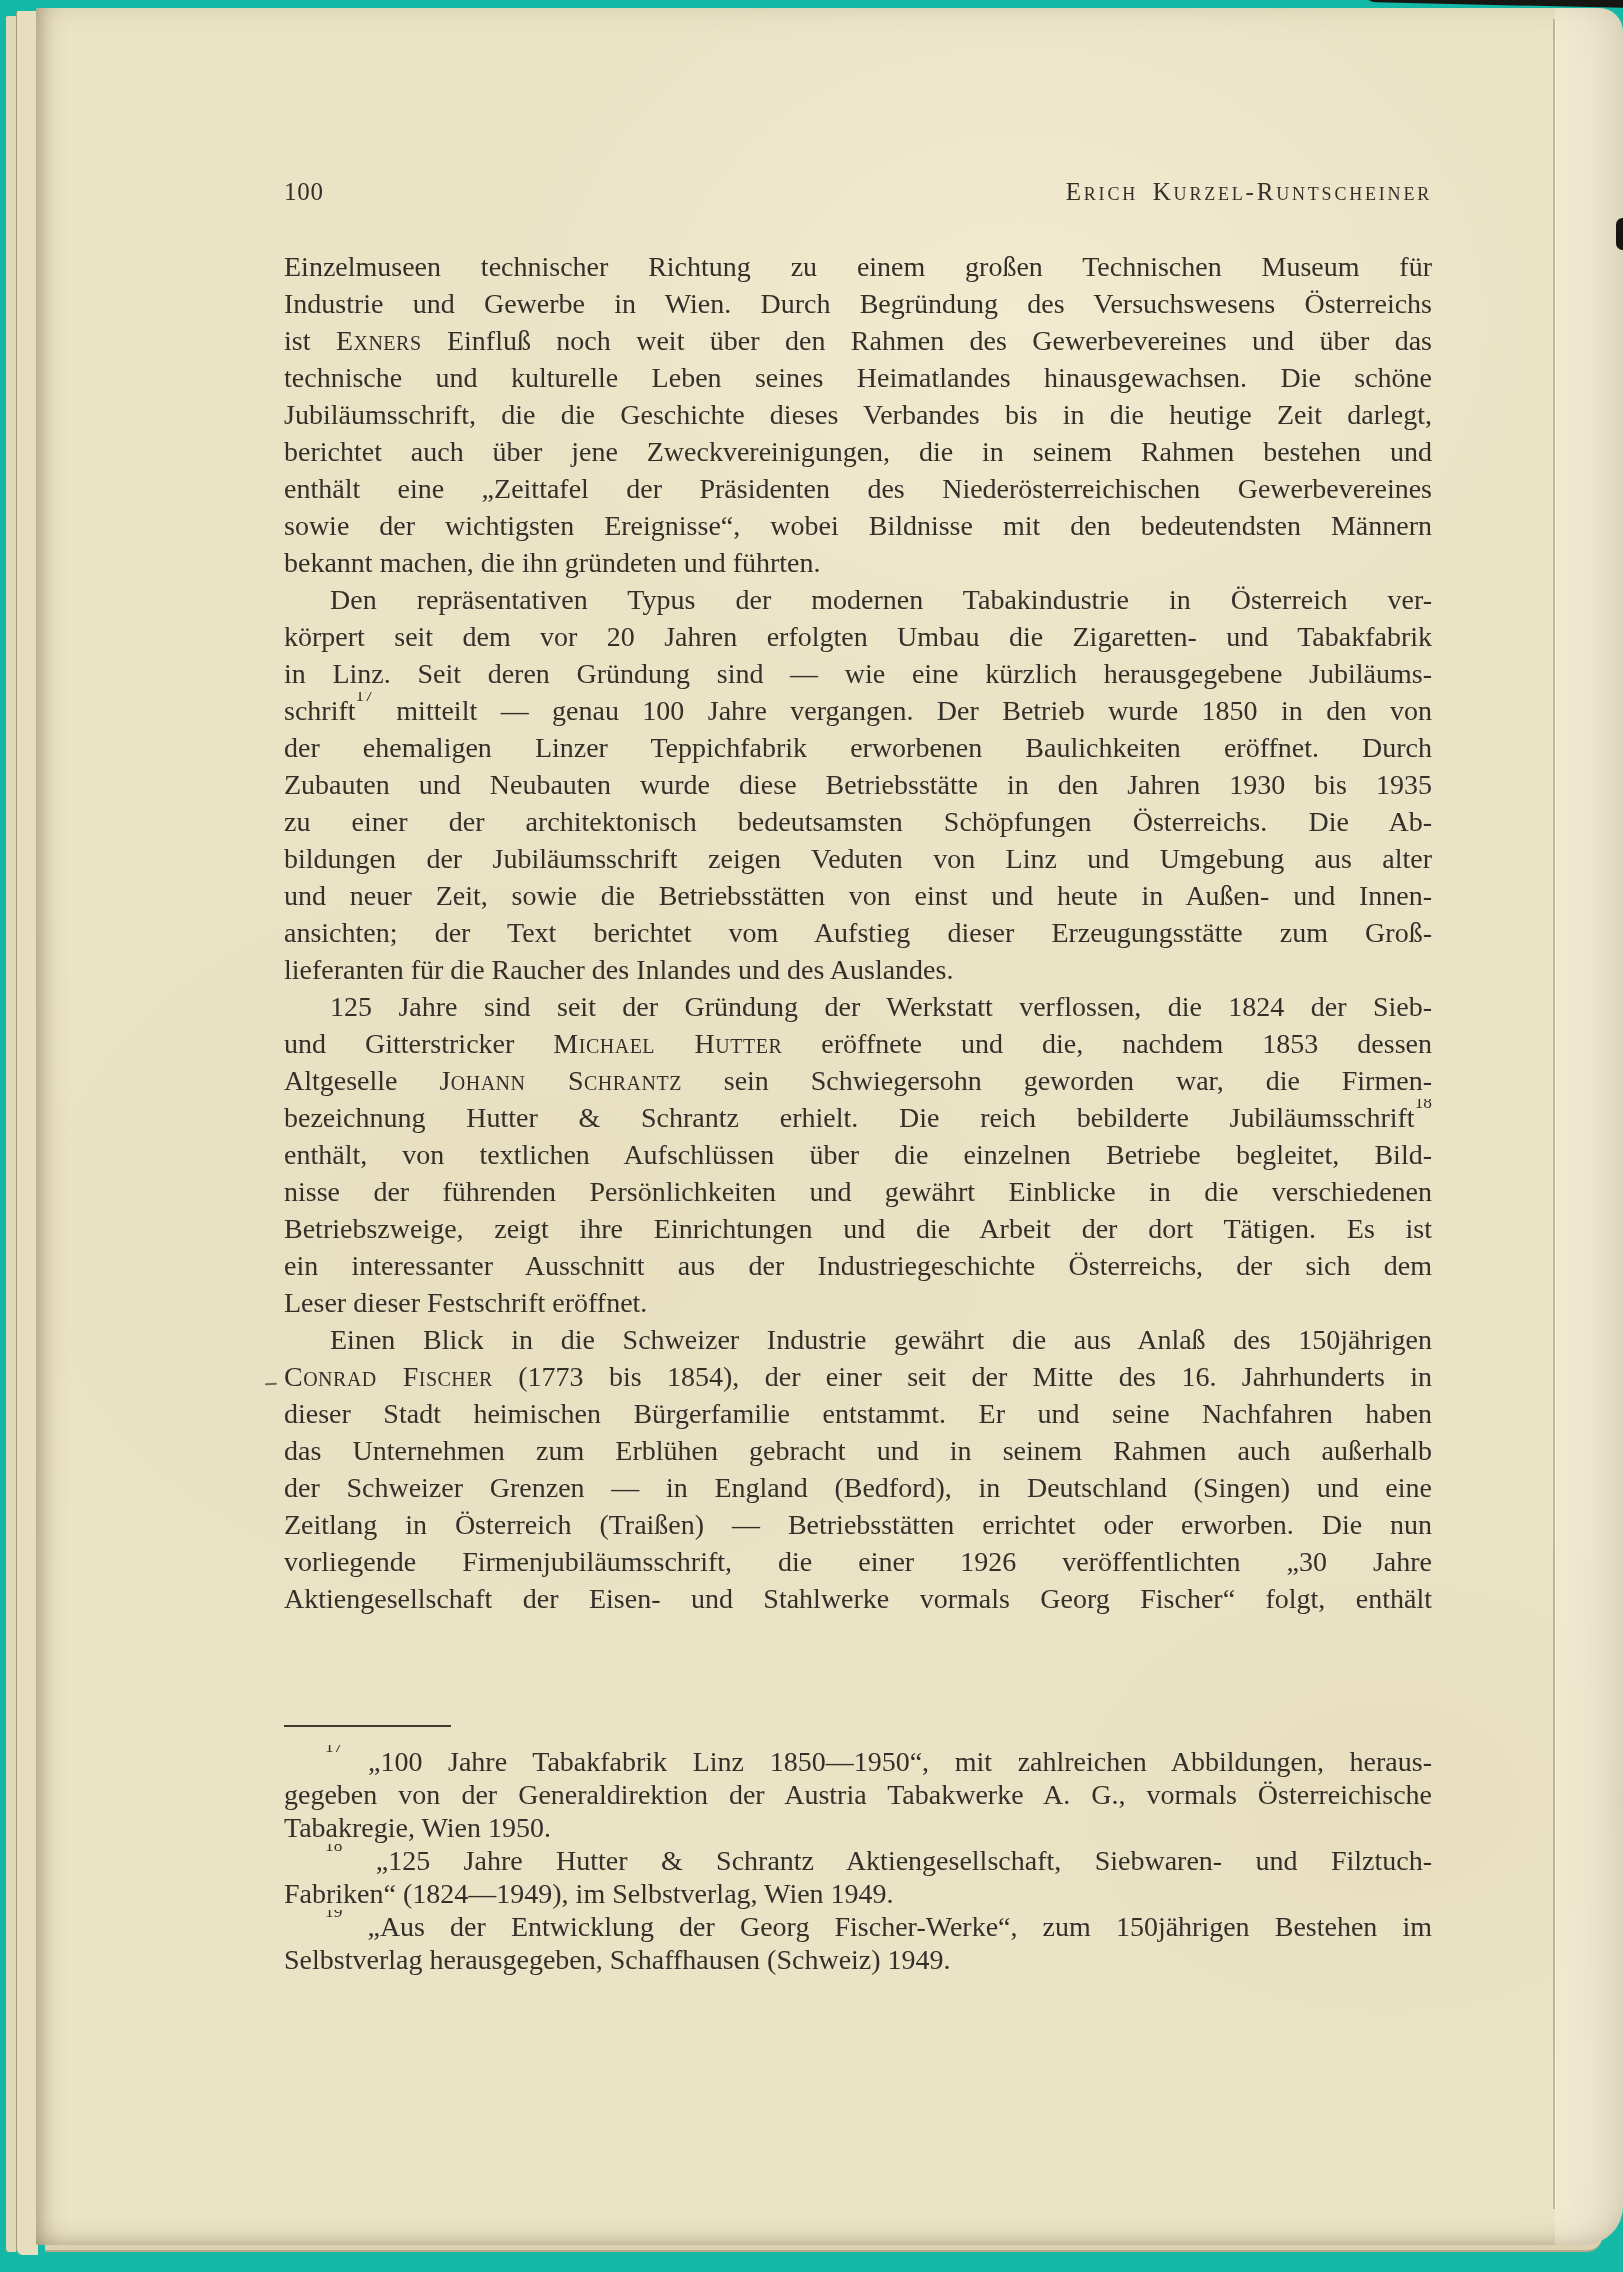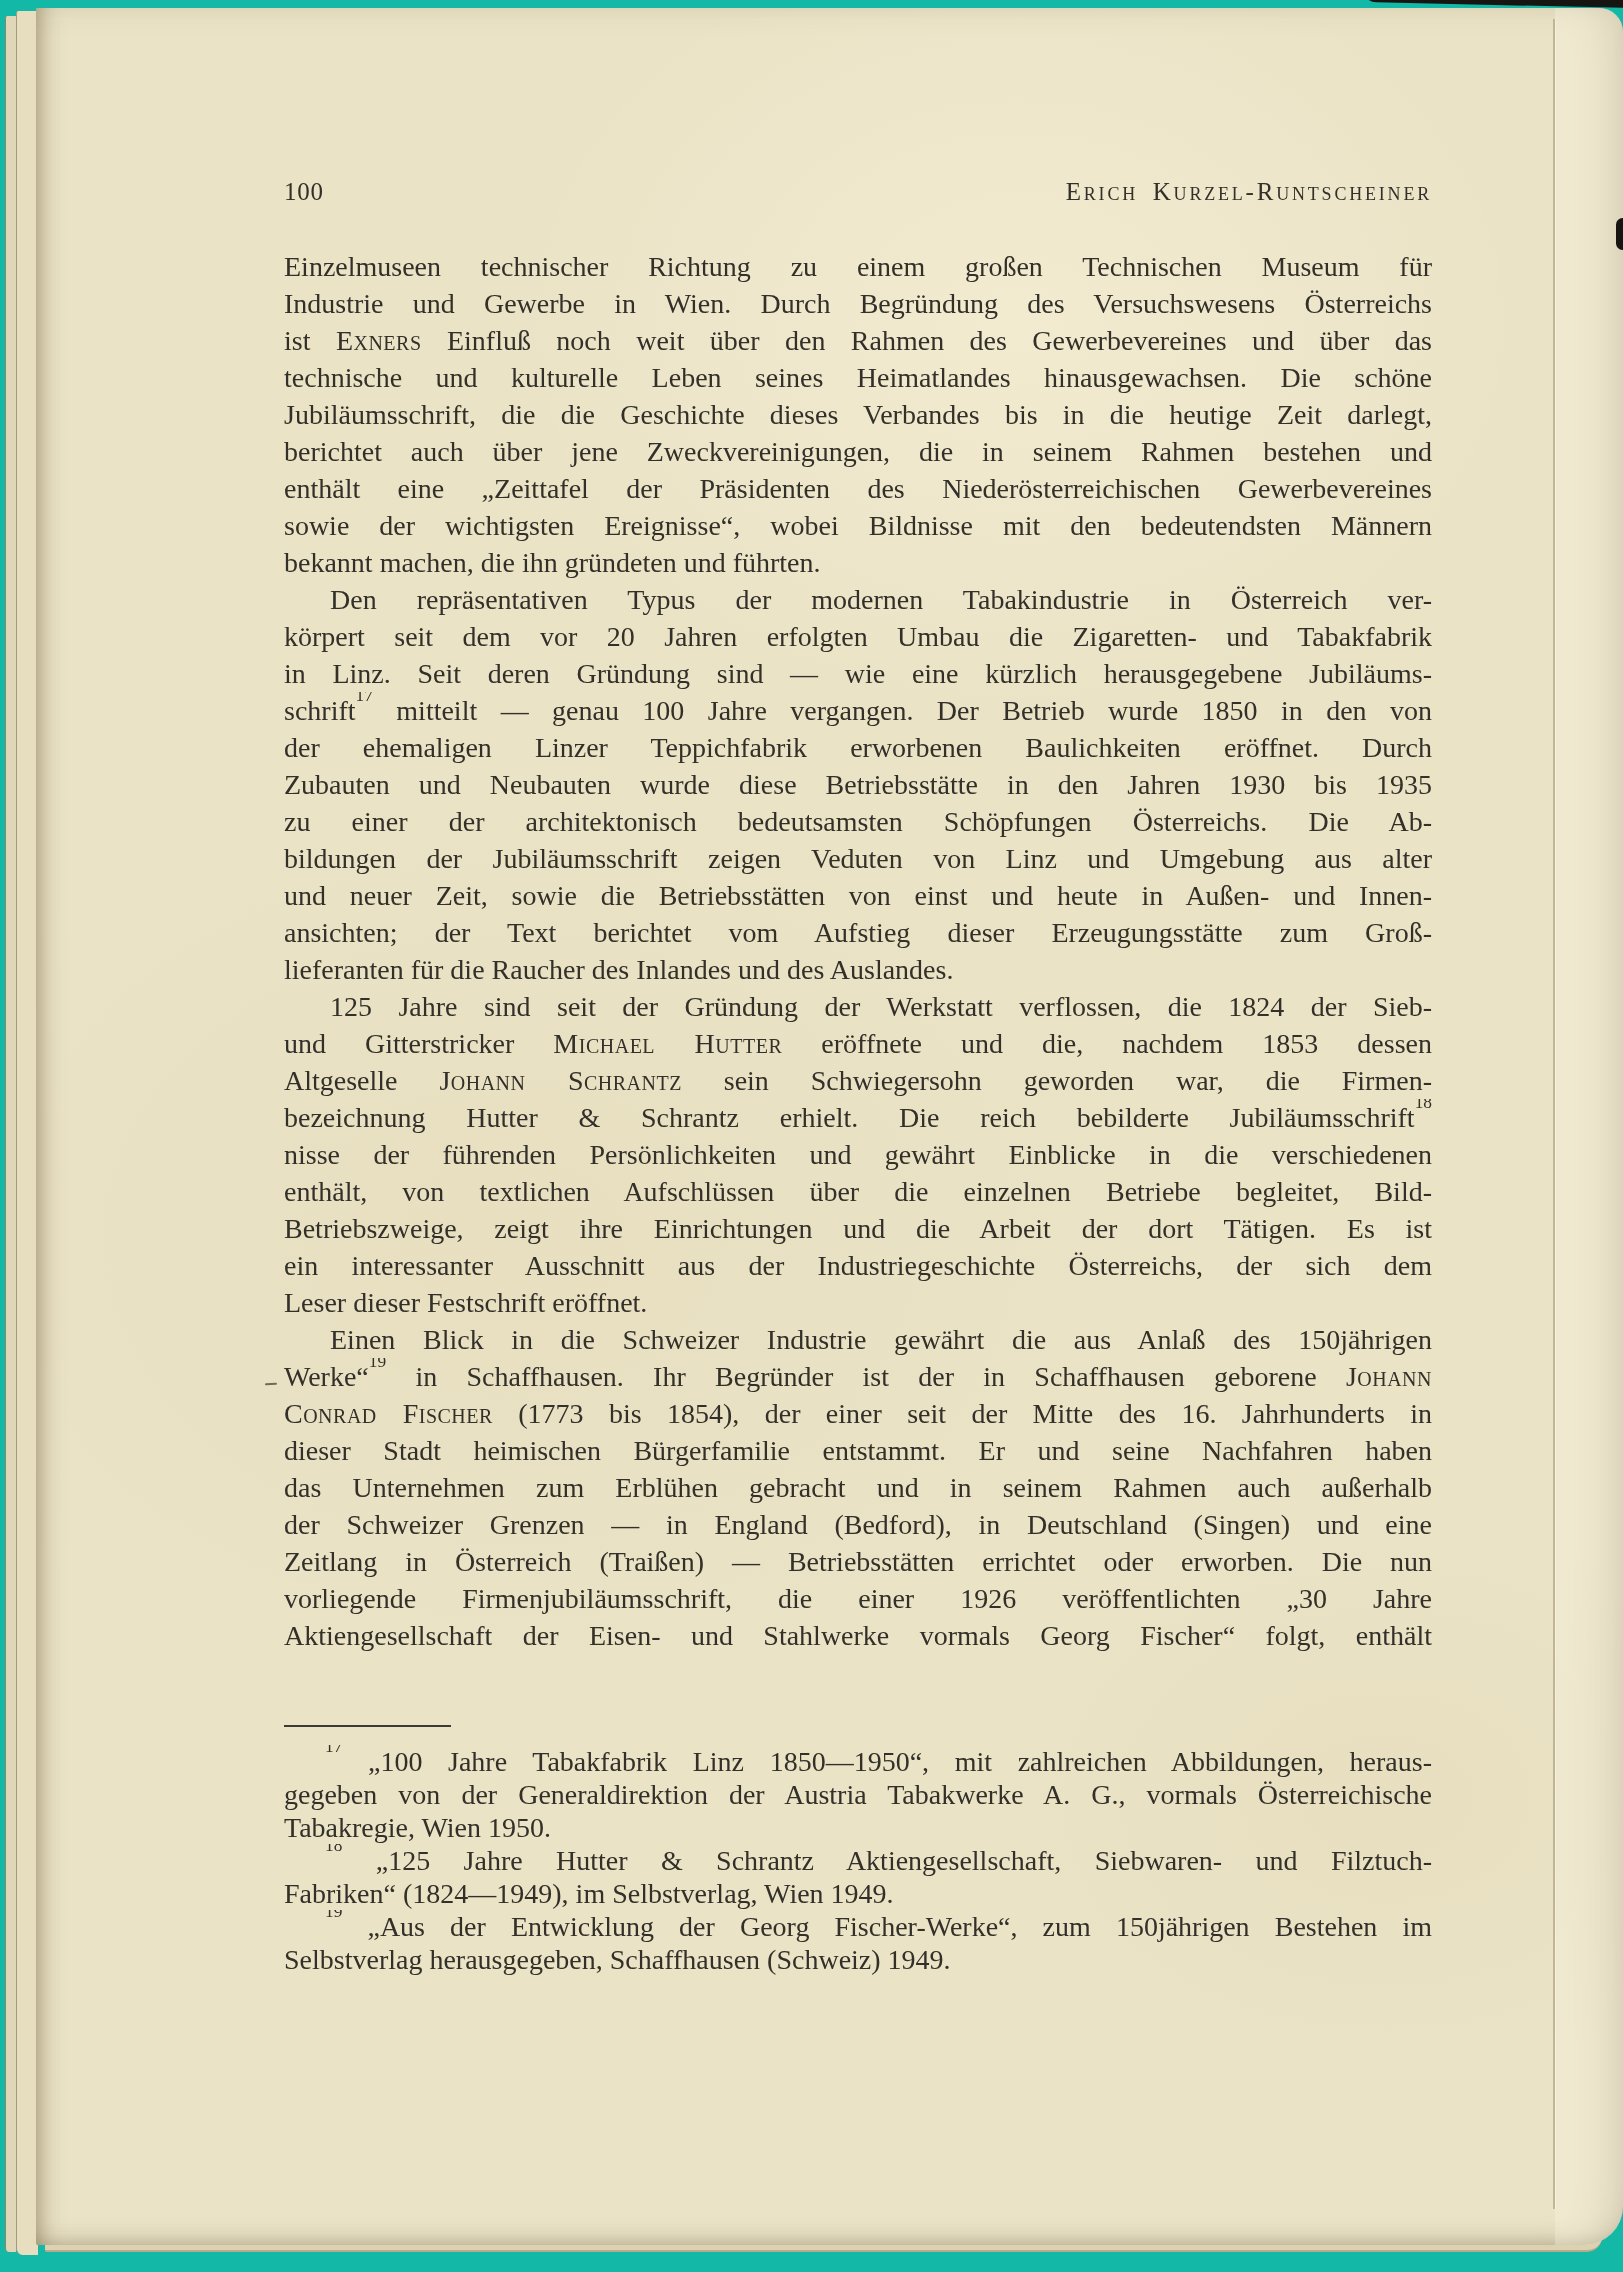"nisse der führenden Persönlichkeiten und" div.tline { order: before "enthält, von textlichen Aufschlüssen" -> after "enthält, von textlichen Aufschlüssen" }
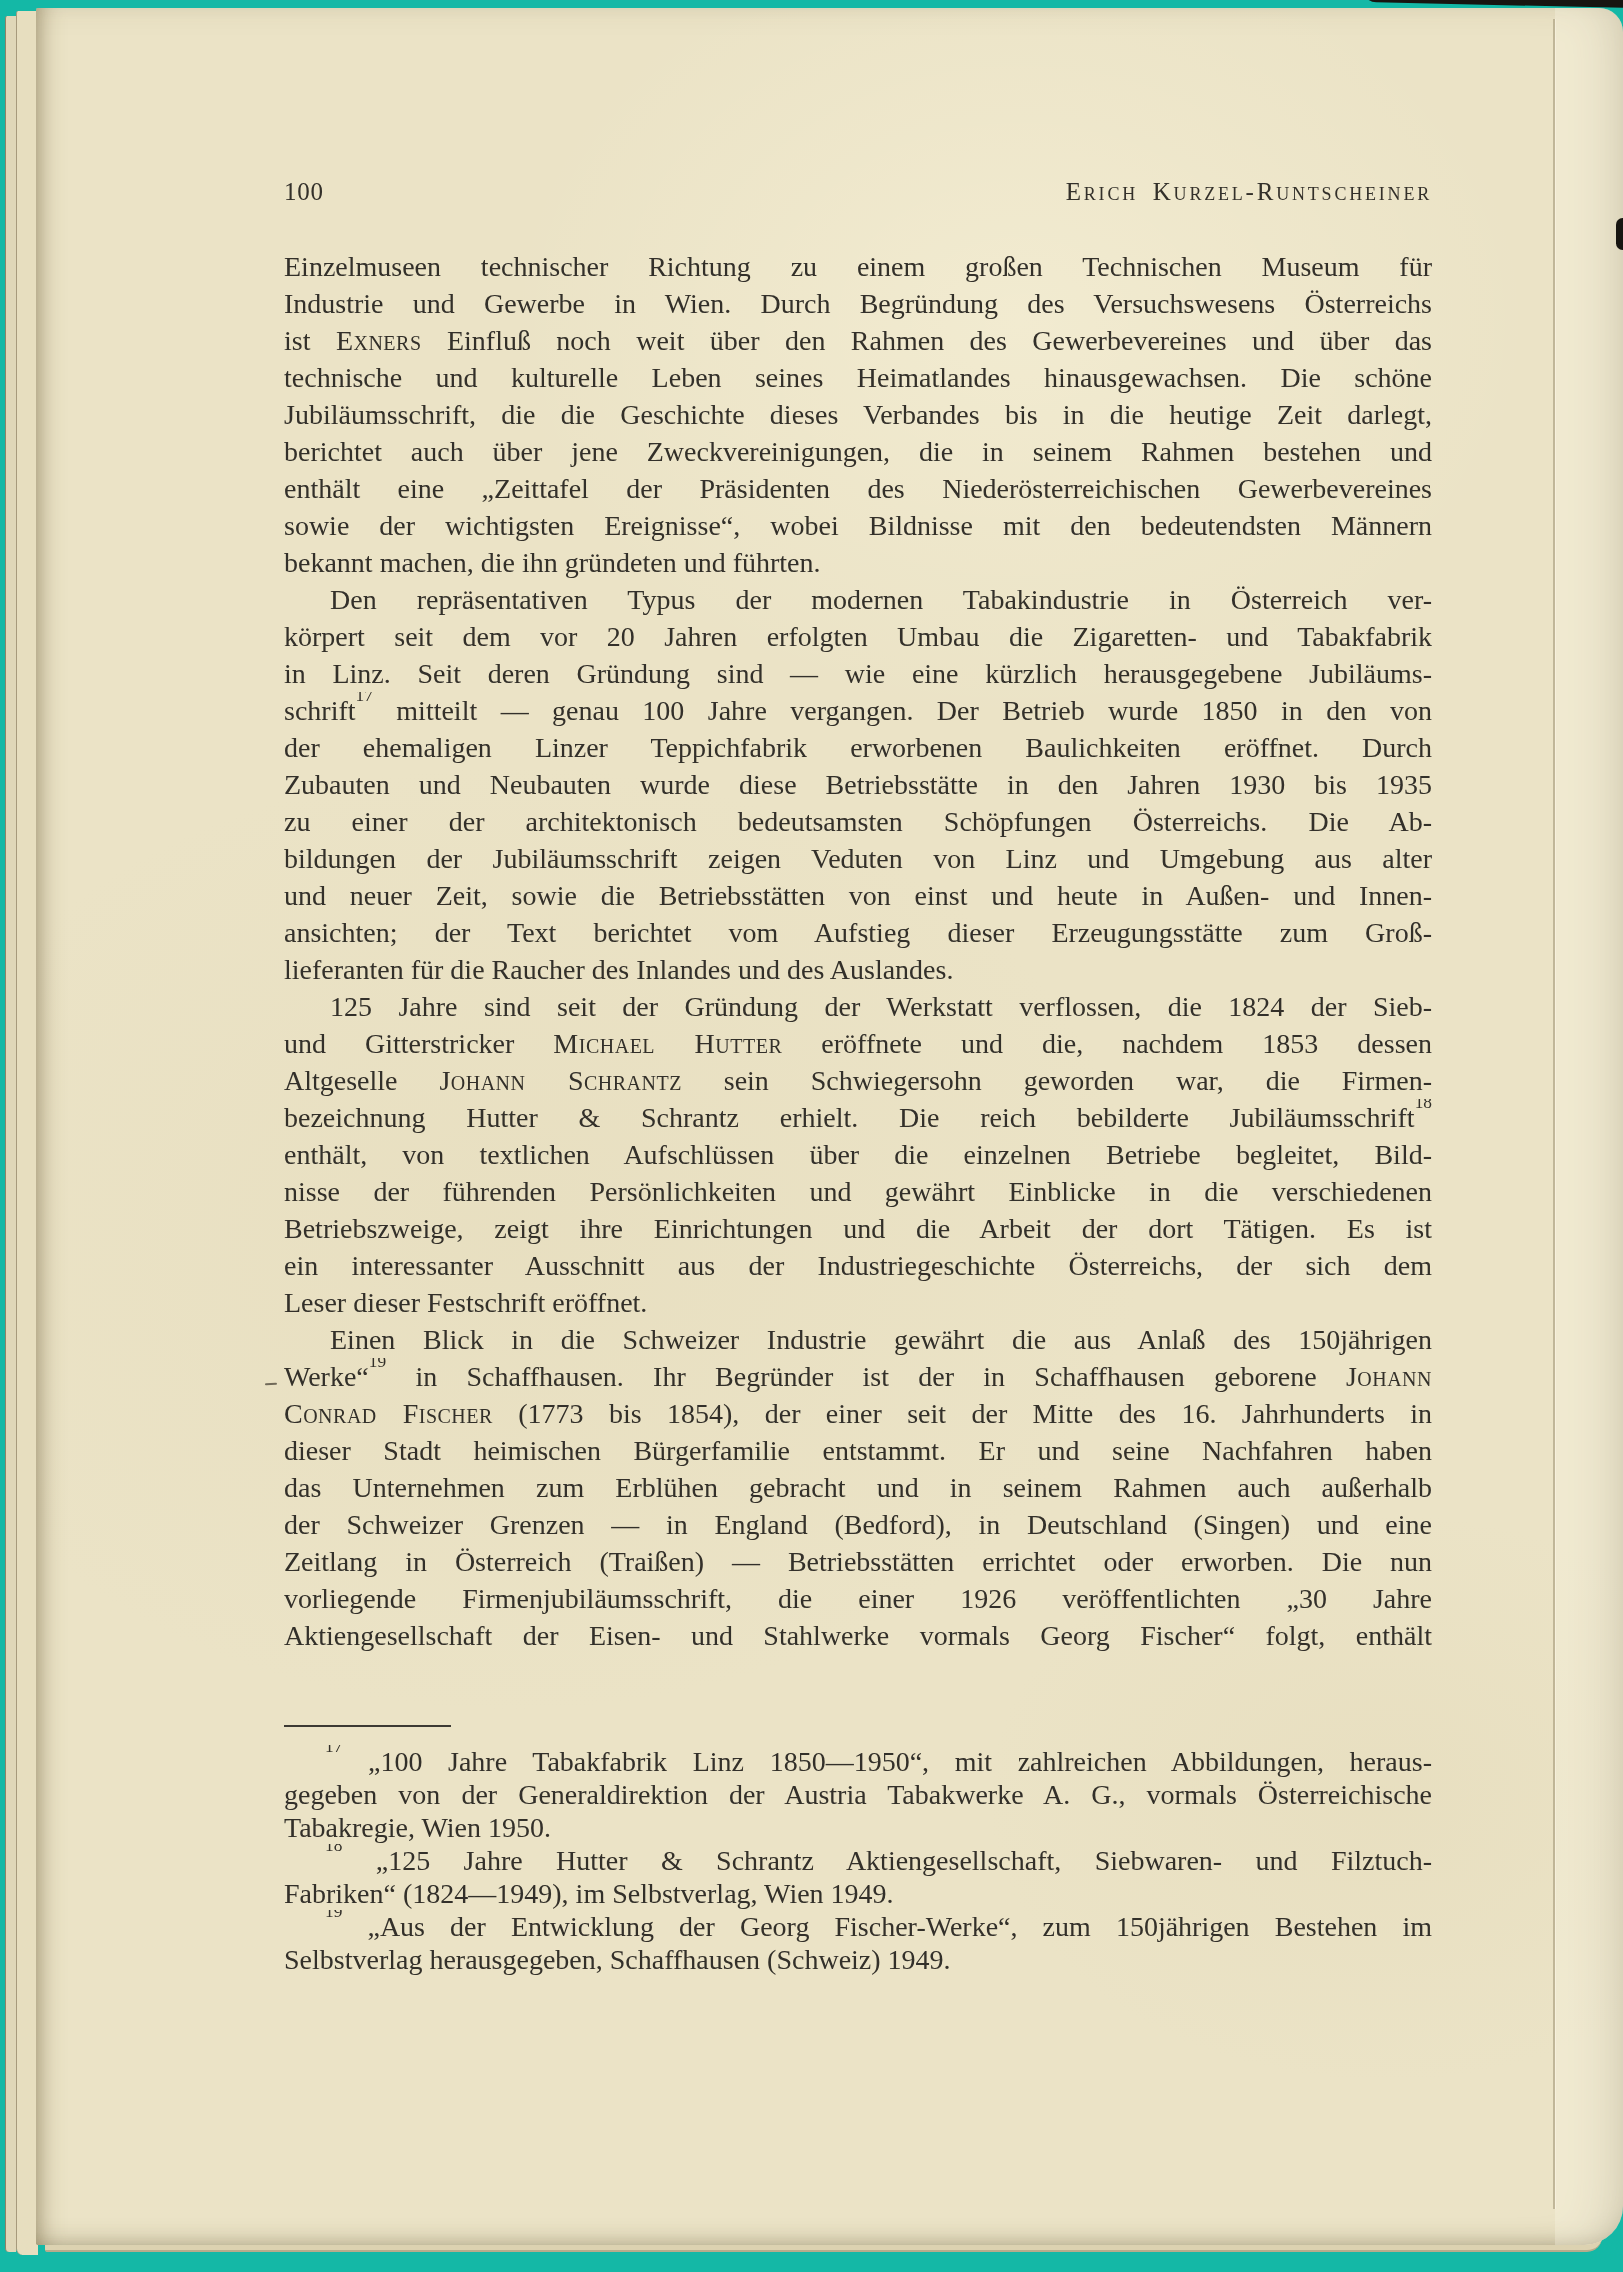"Werke“19 in Schaffhausen. Ihr Begründer" div.tline { html: <div>Werke“<sup>19</sup> in Schaffhausen. Ihr Begründer ist der in Schaffhausen geborene <span>Johann</span></div> -> none }
